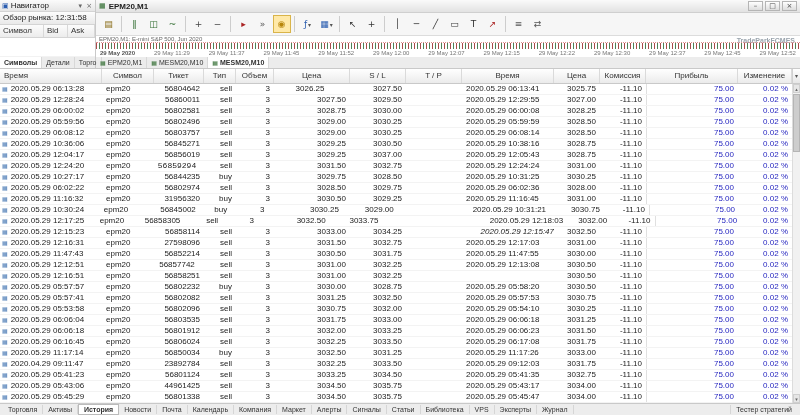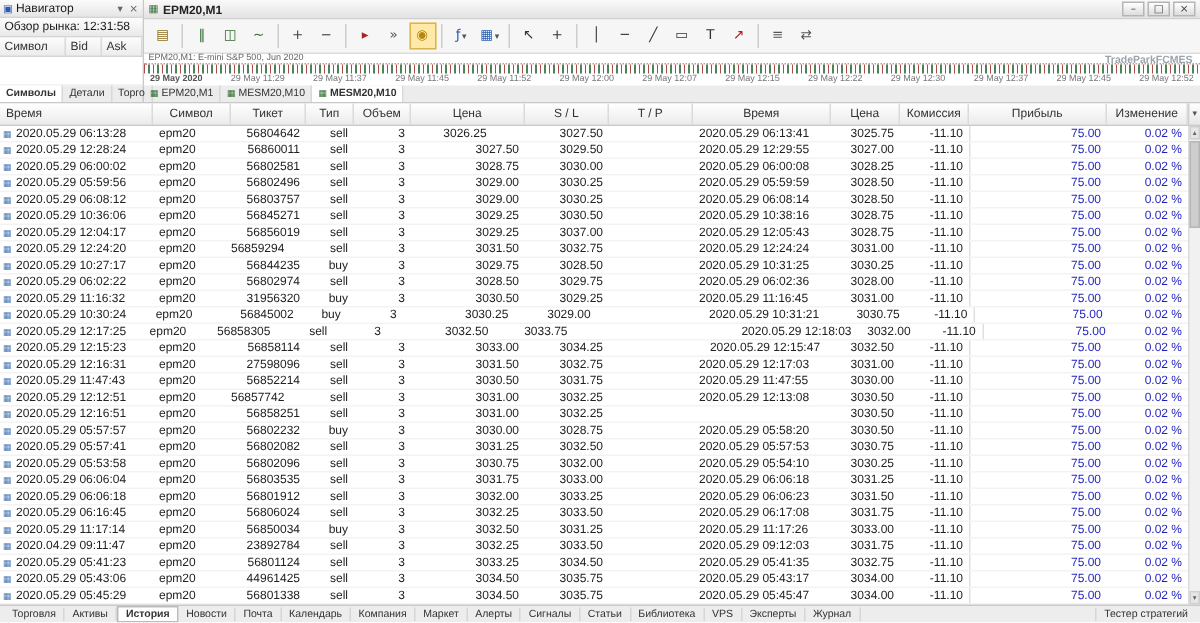"56859294" span.cell { font-family: none -> Liberation Mono, monospace; text-align: left -> center }
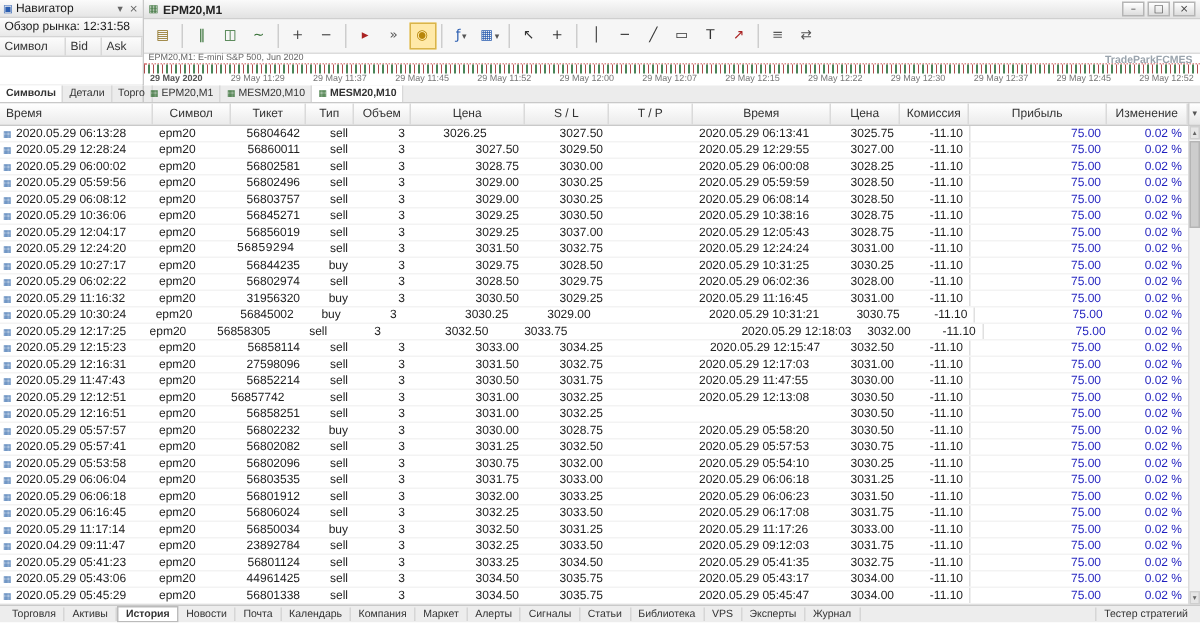"2020.05.29 12:18:03" span.cell { text-align: right -> center }
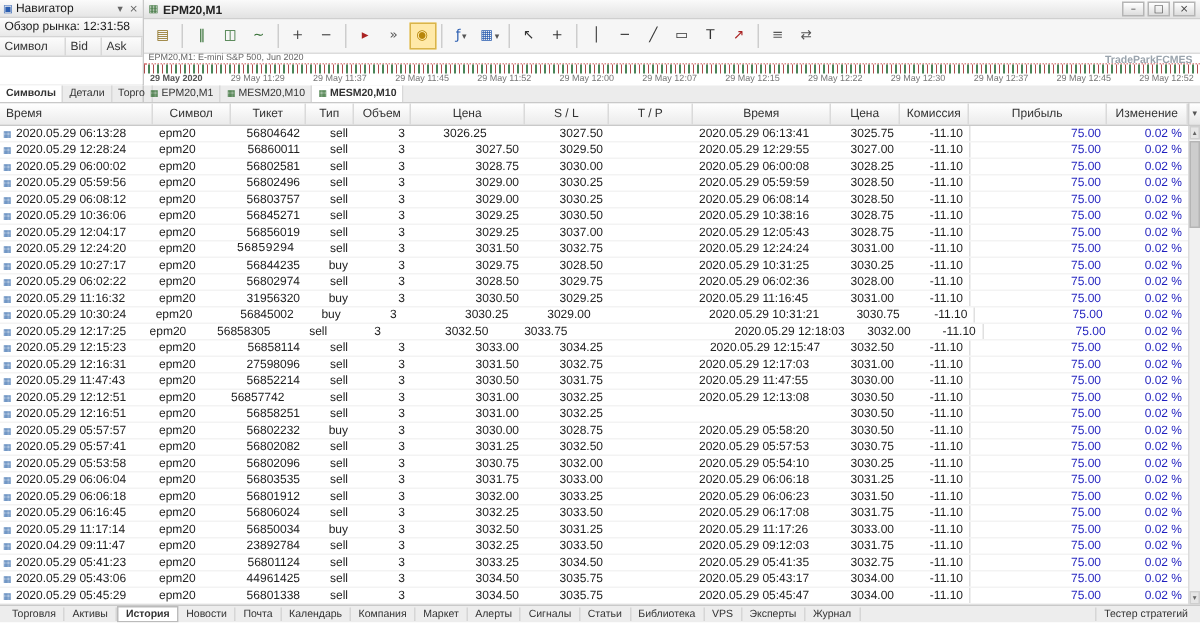"2020.05.29 12:15:47" span.cell { font-style: none -> italic; text-align: center -> right }
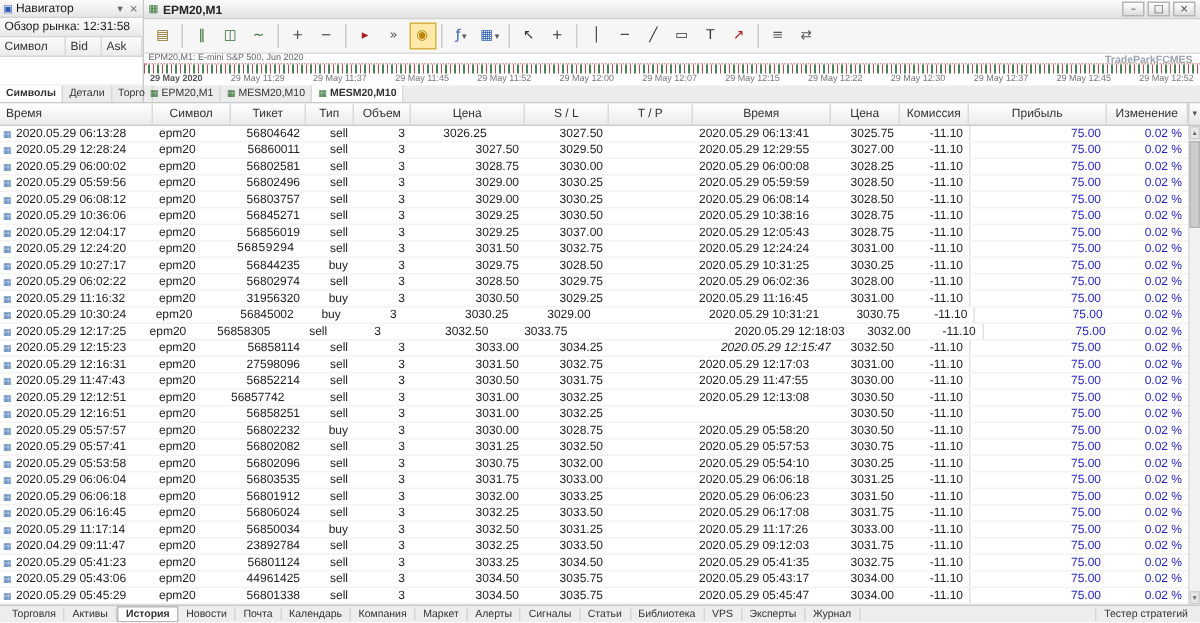"56857742" span.cell { text-align: left -> center }
